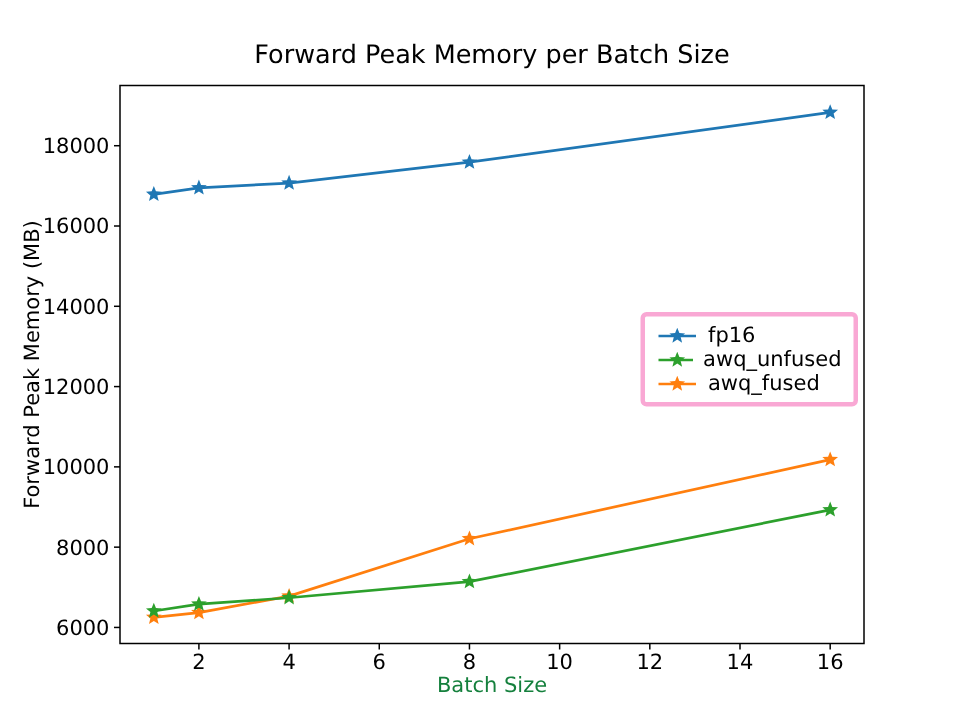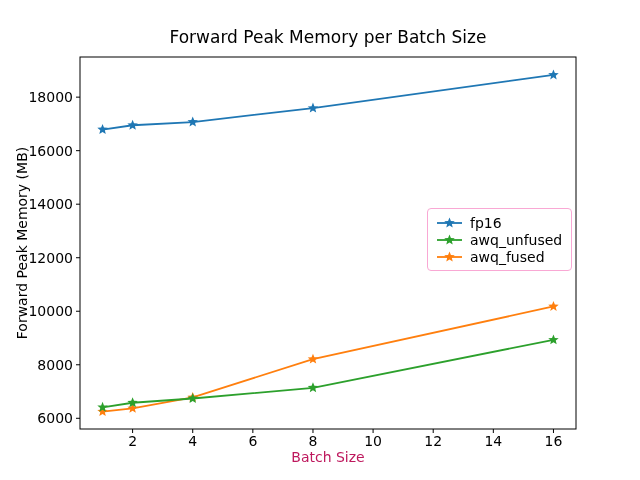"fp16" .legend { border: 1px solid #f9a8d4 -> 3px solid #f9a8d4 }
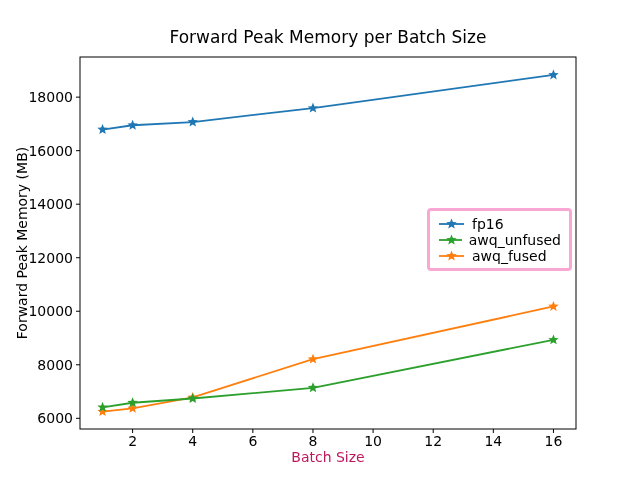"Batch Size" .xlabel { color: #be185d -> #15803d }
